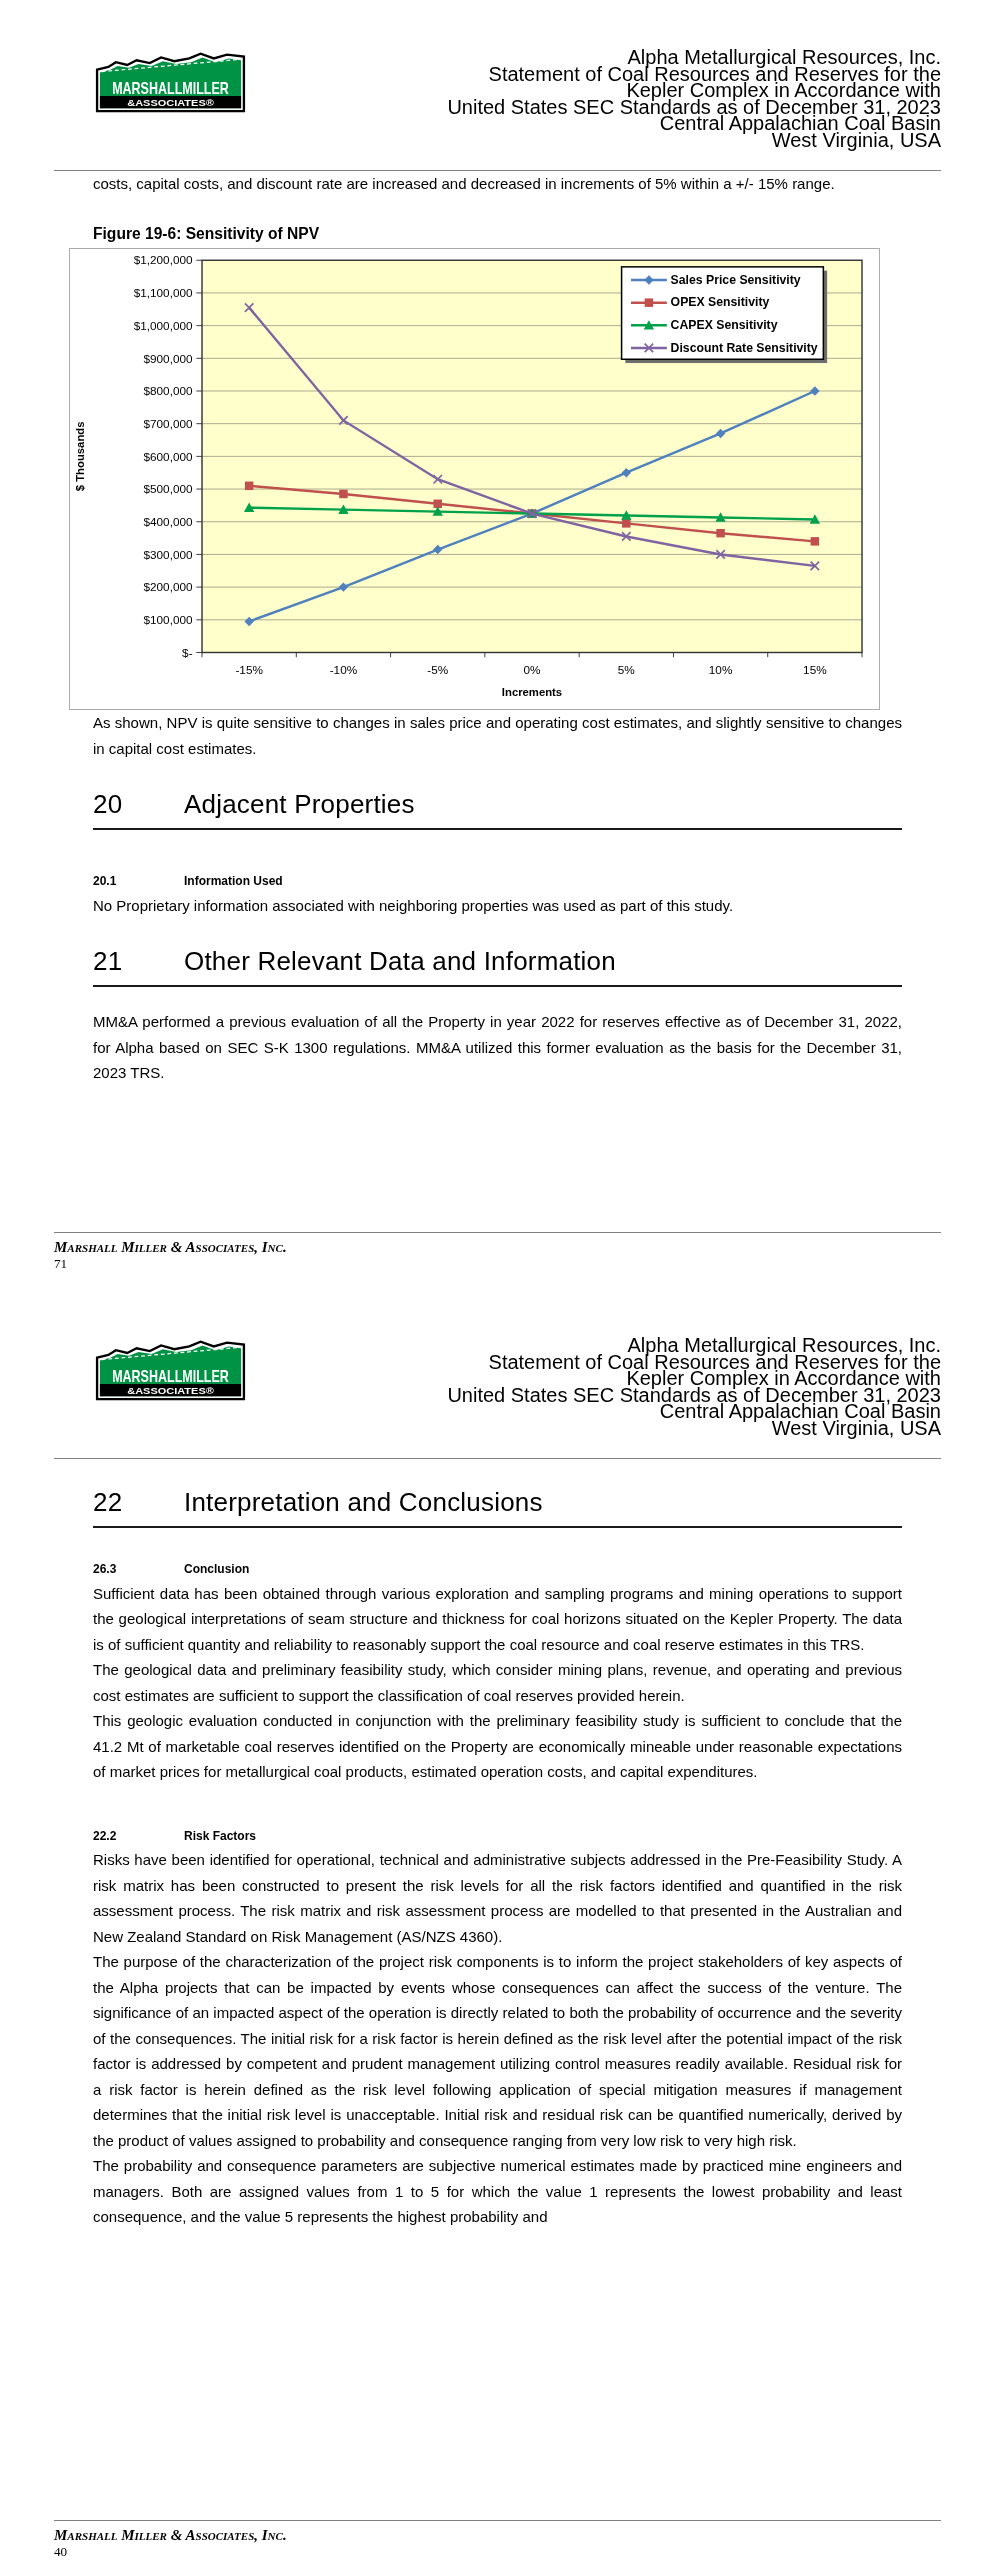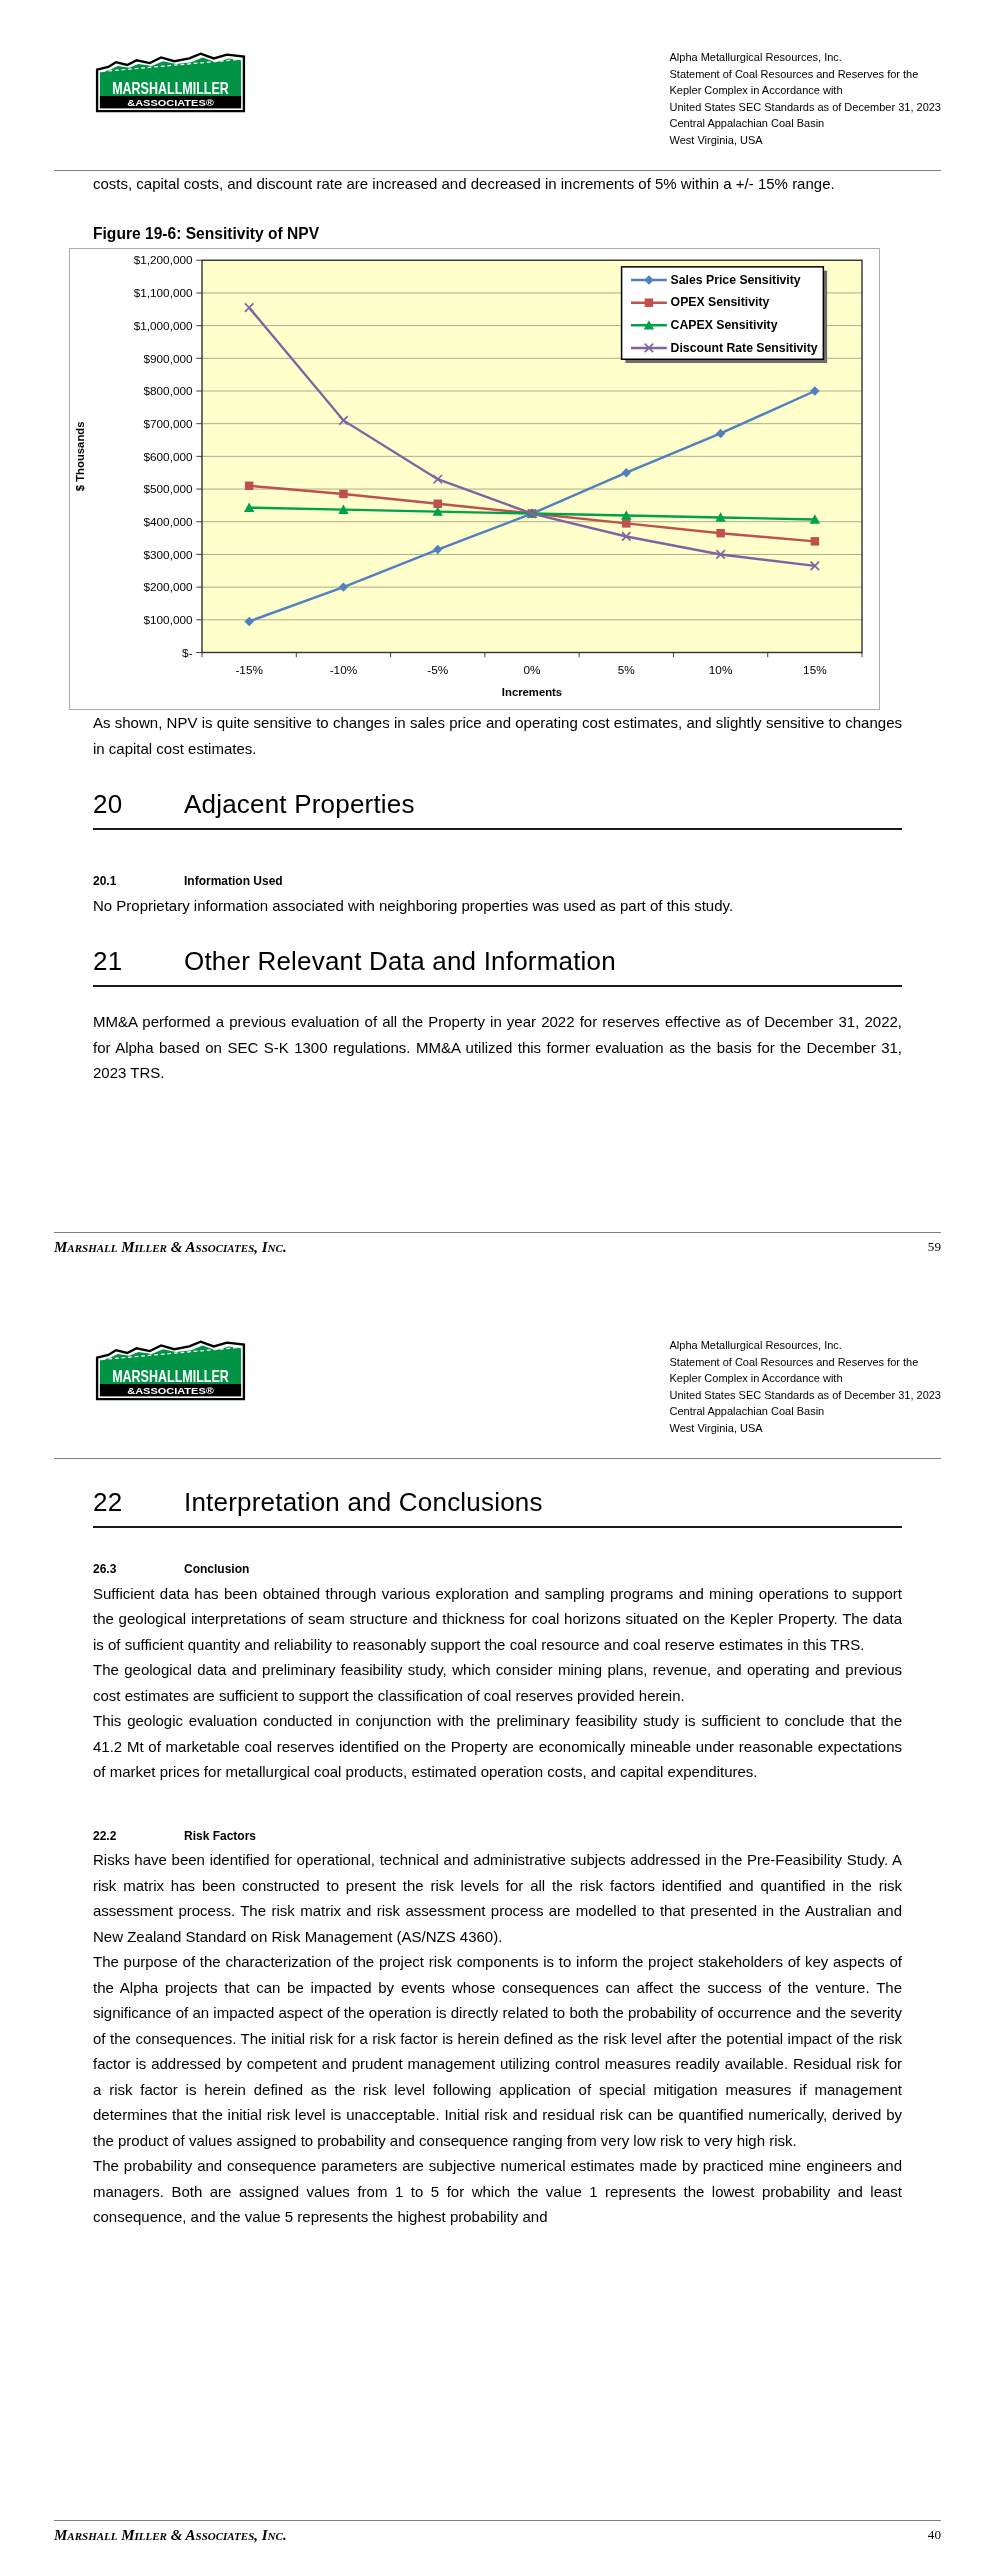"Alpha Metallurgical Resources, Inc." .addr { font-size: 11px -> 20px; text-align: none -> right }
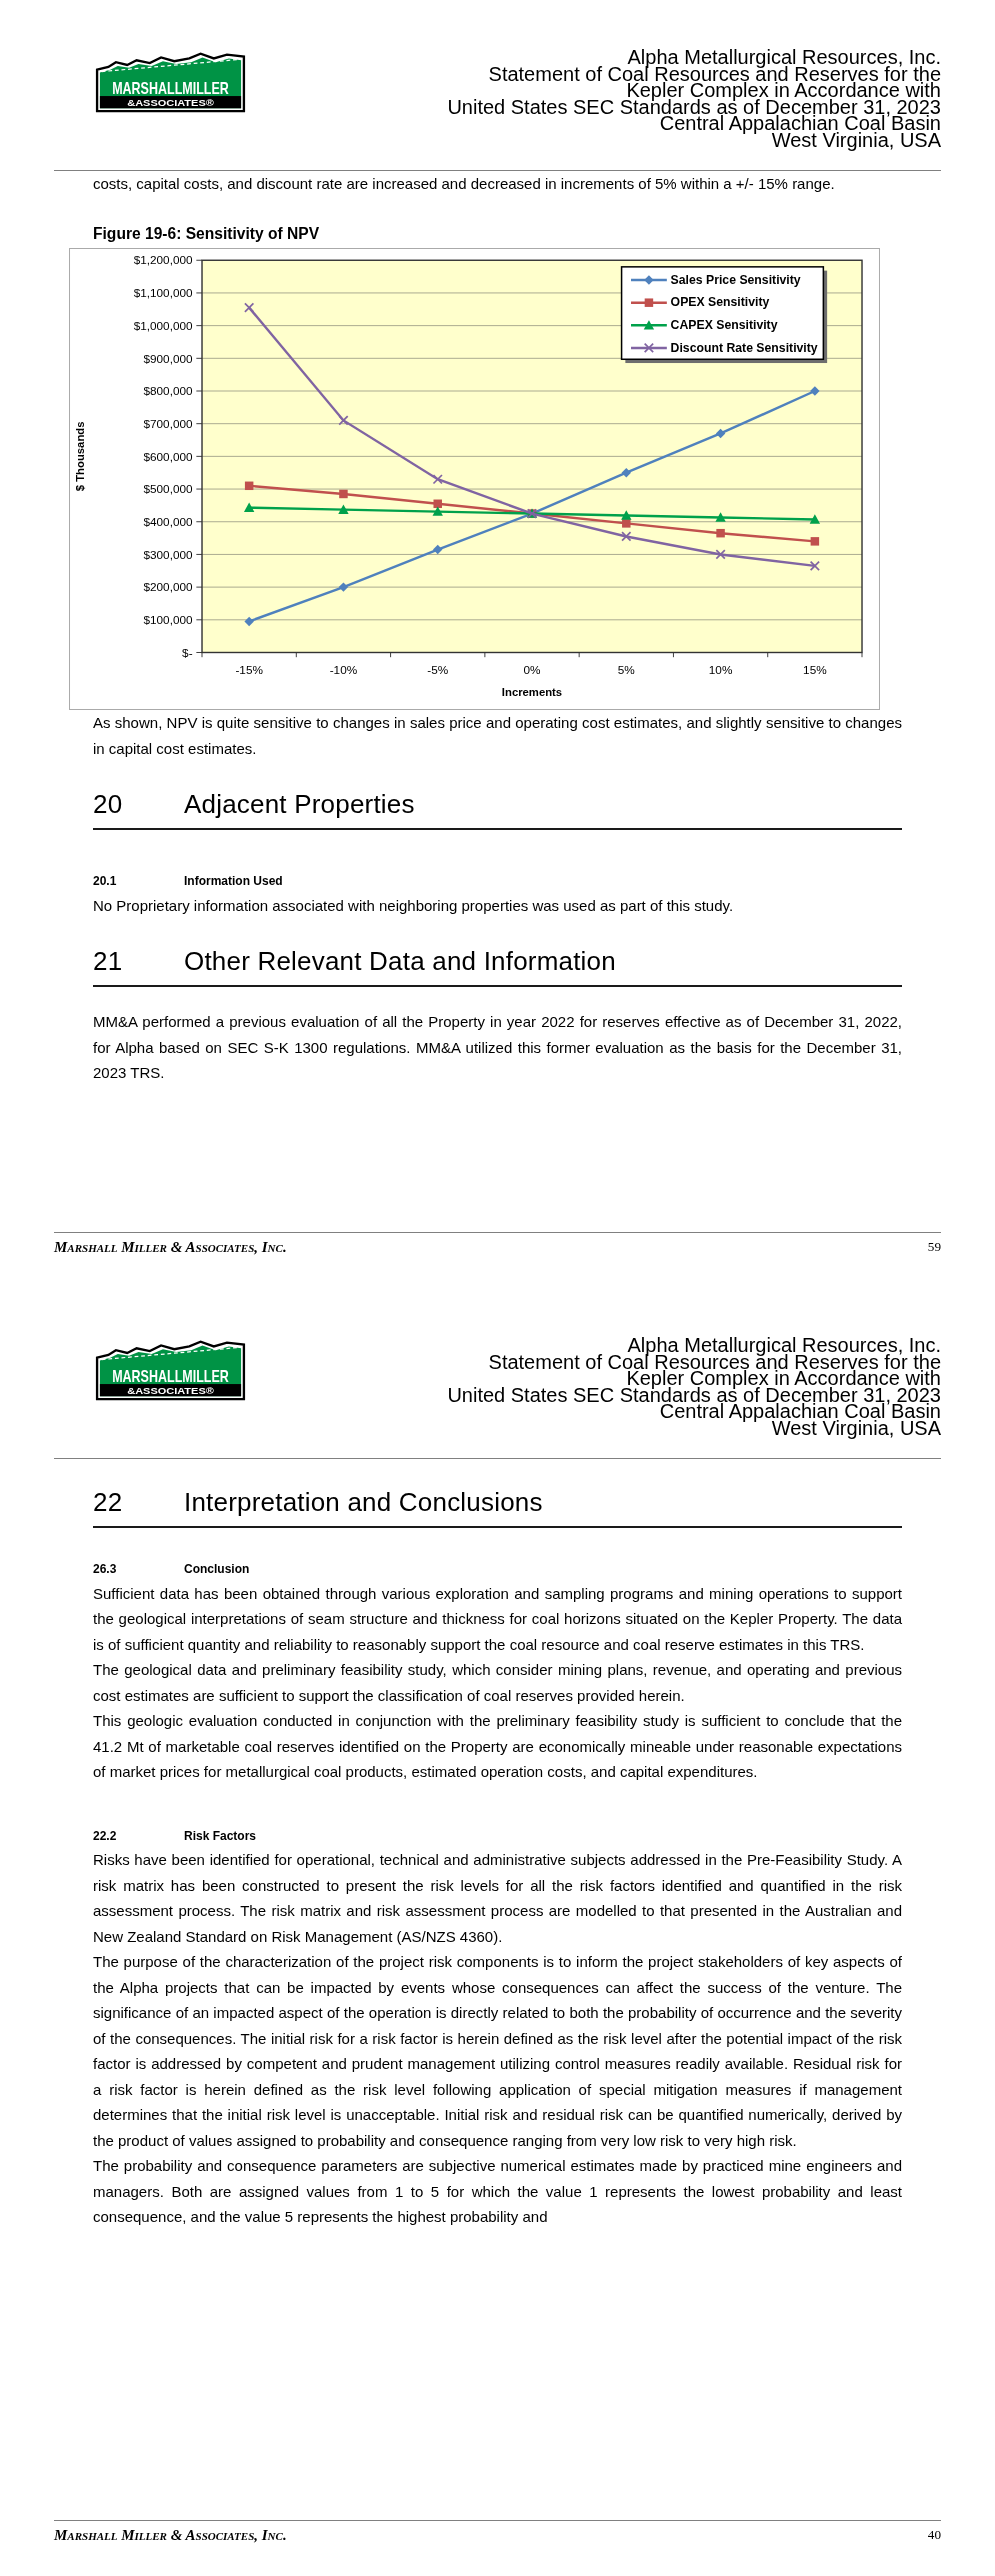"Marshall Miller & Associates, Inc." .footer-row { align-items: center -> flex-start; flex-direction: none -> column }
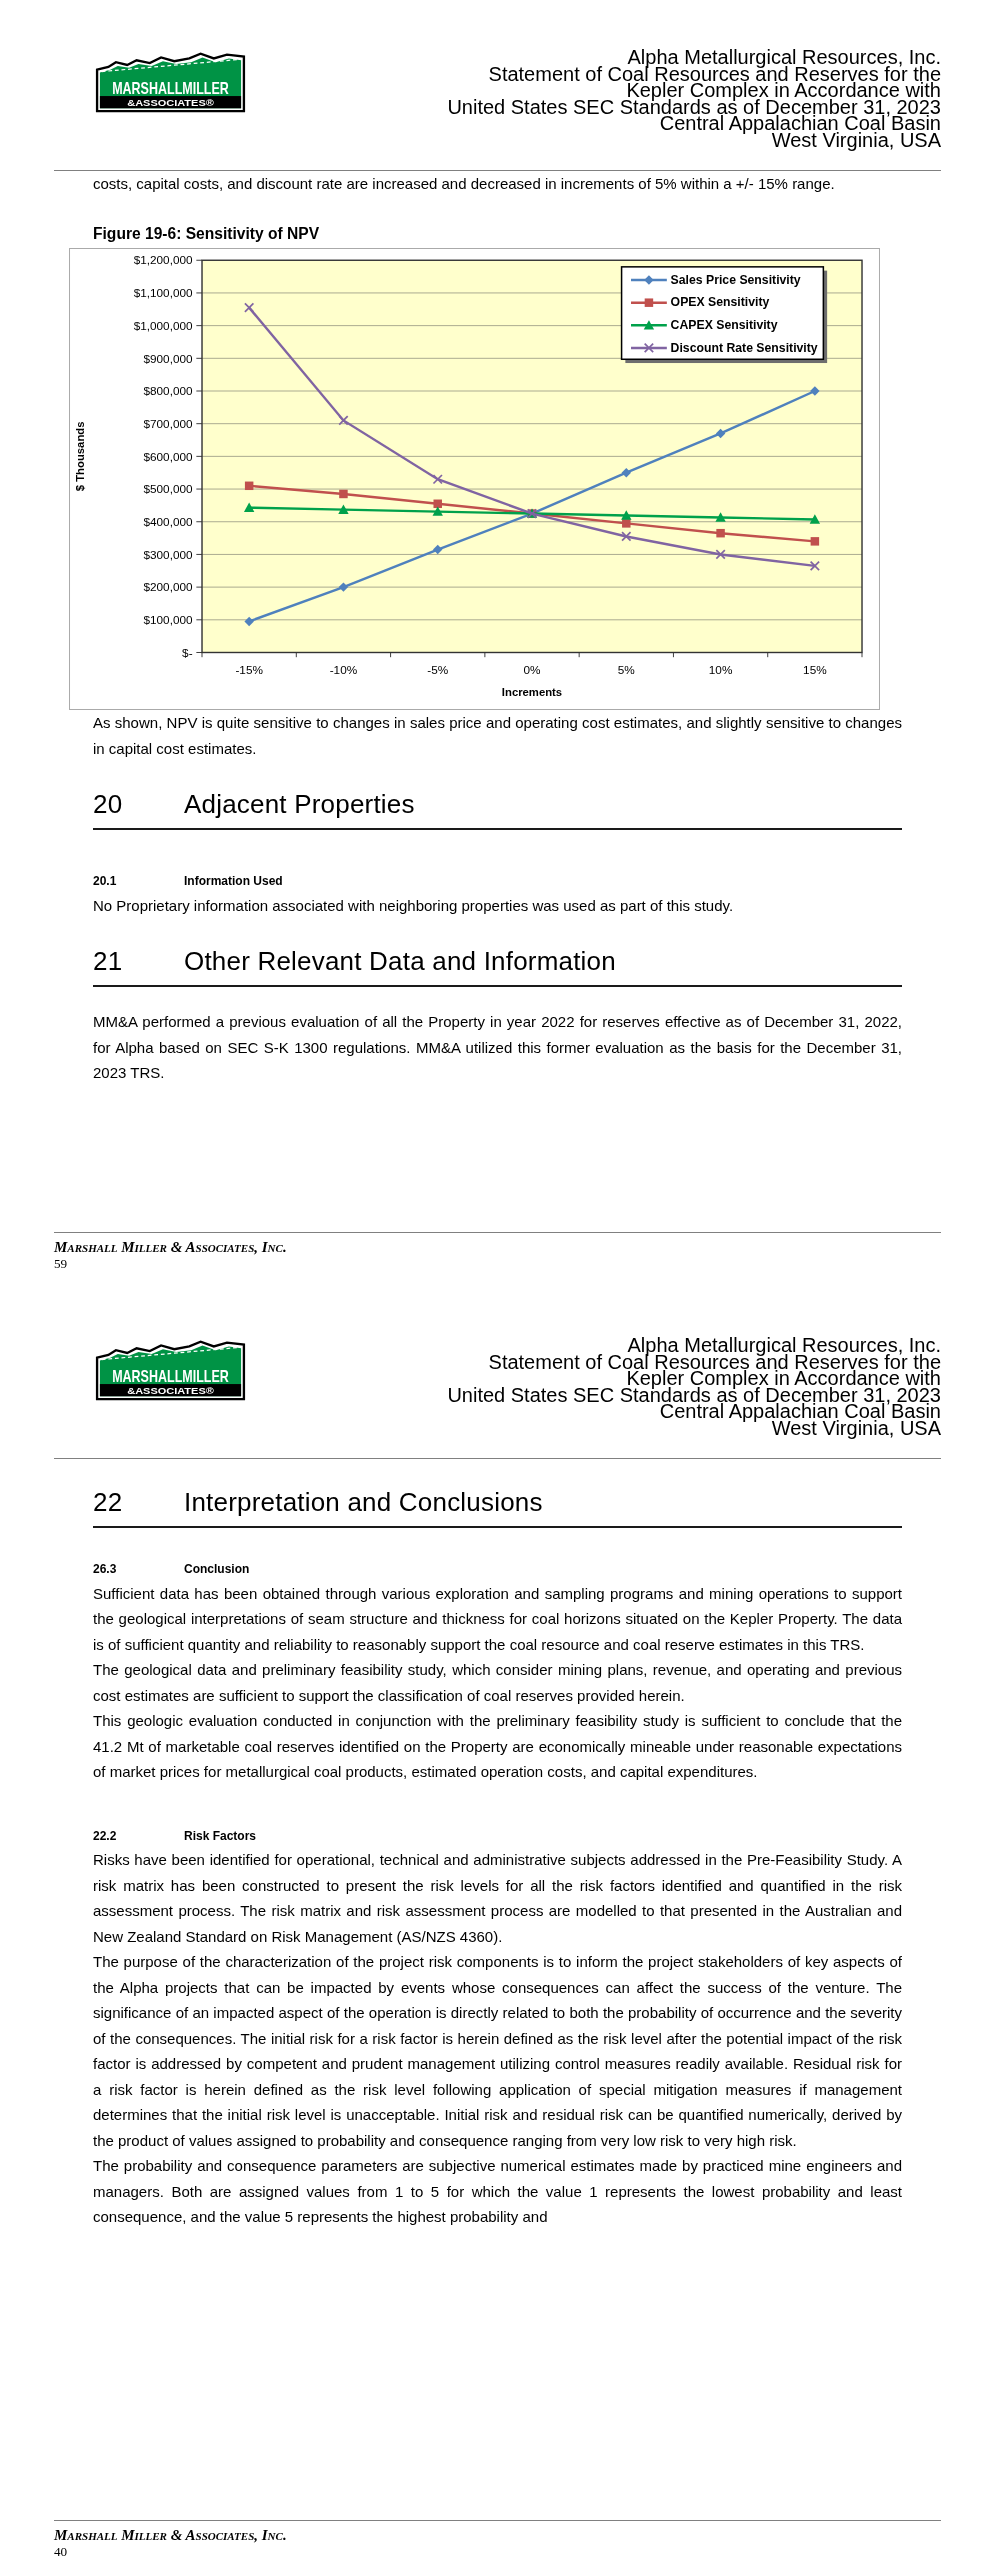"59" span.pagenum { text: 59 -> 71 }
